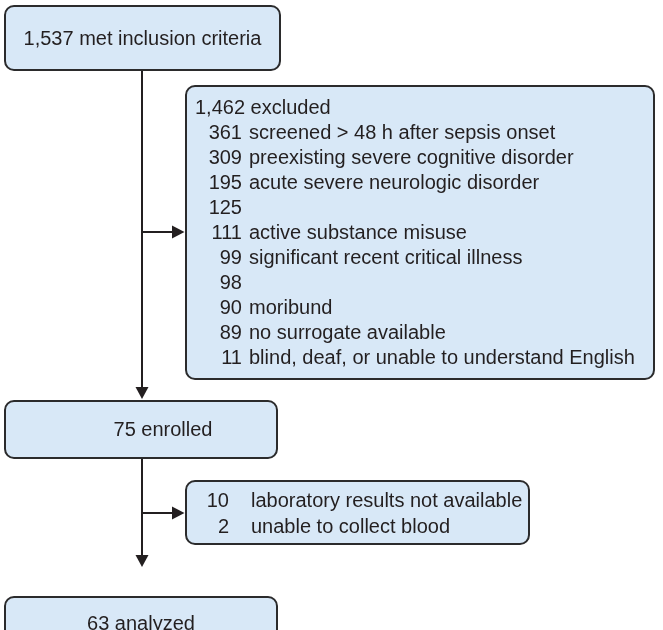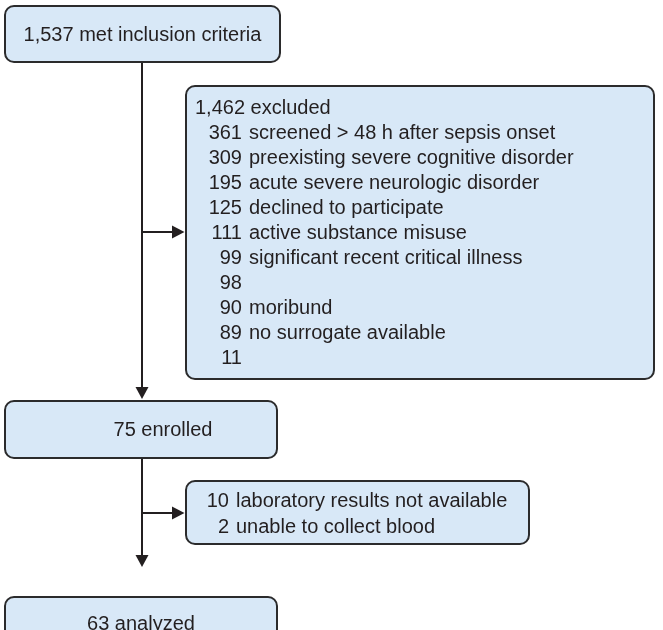"1,537 met inclusion criteria" .box-inclusion { height: 58px -> 66px }
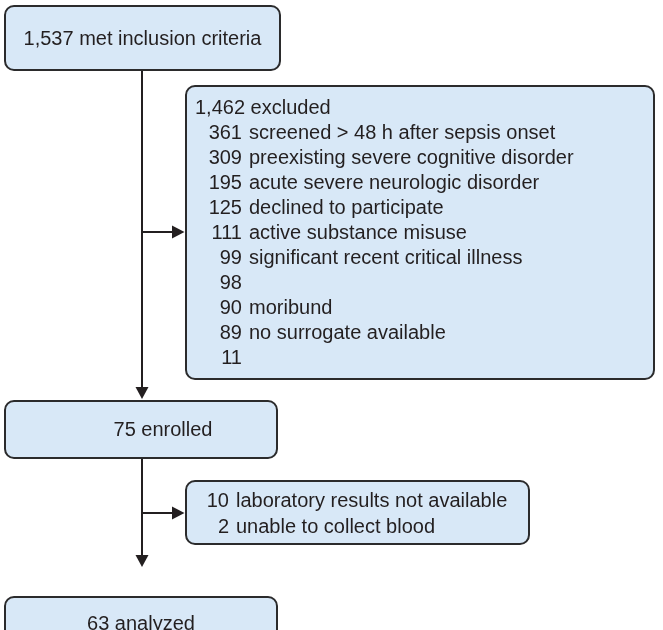"declined to participate" span.reason { html: <span>declined to participate</span> -> none }
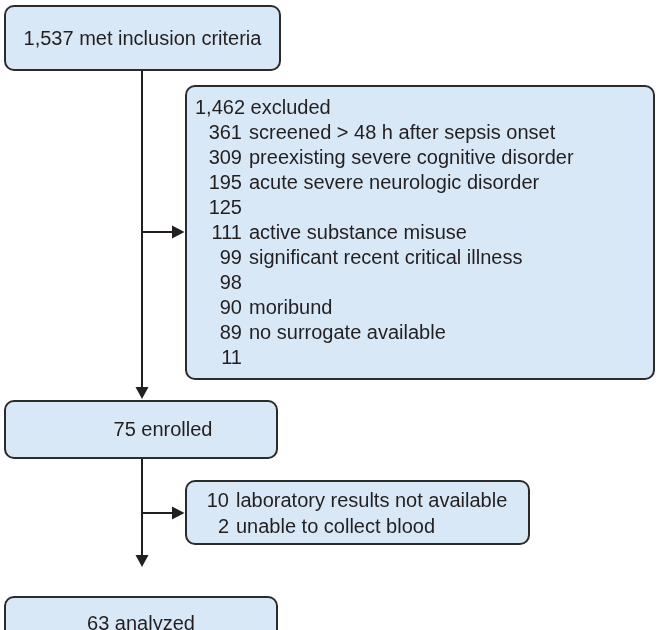"blind, deaf, or unable to" span.reason { html: none -> <span>blind, deaf, or unable to understand English</span> }
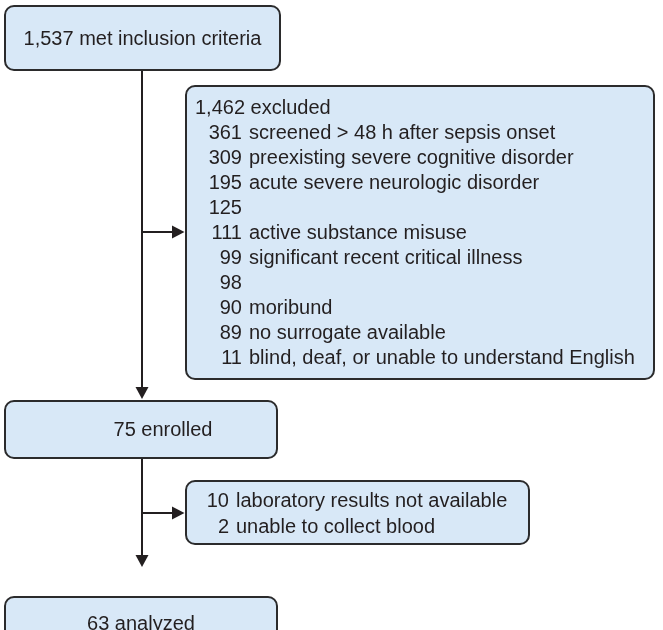"10" .box-exclusion-secondary .num { margin-right: 7px -> 22px }
